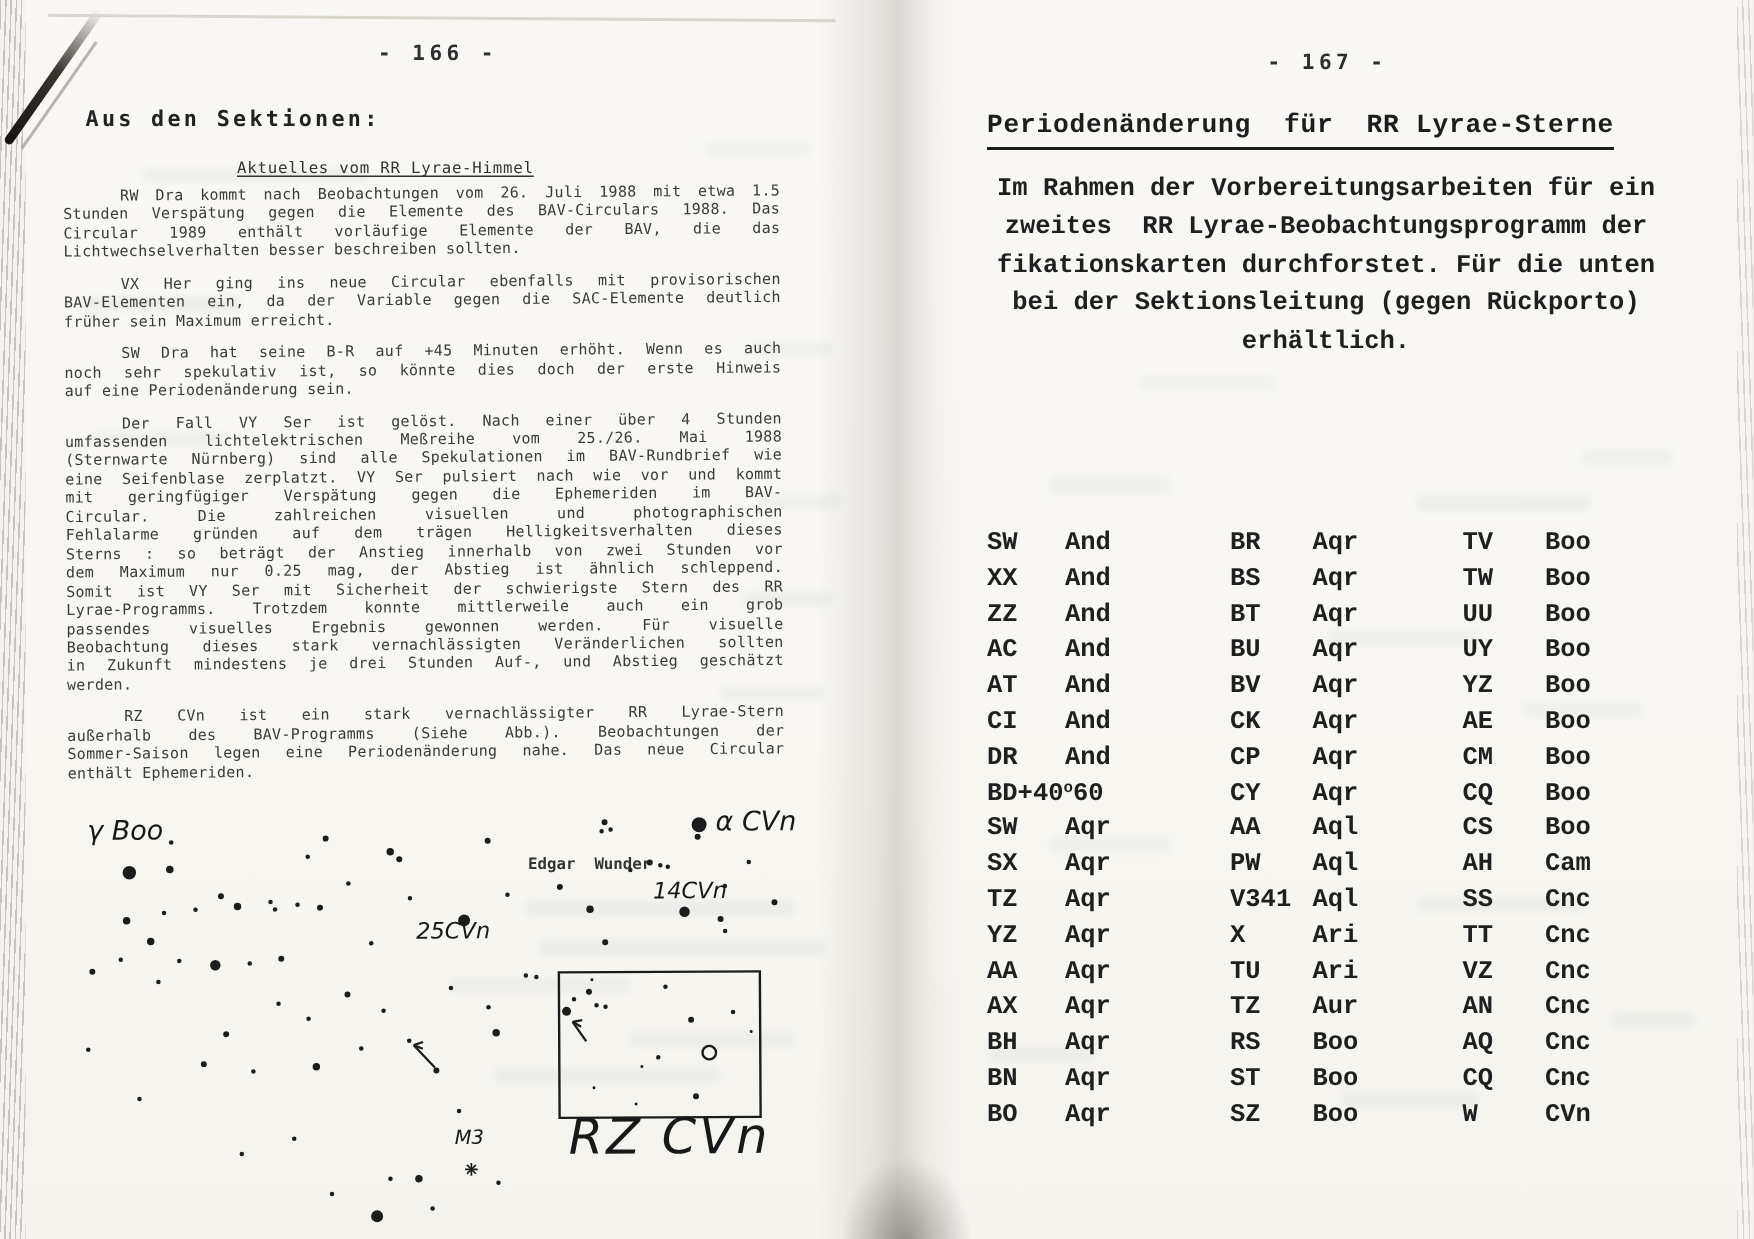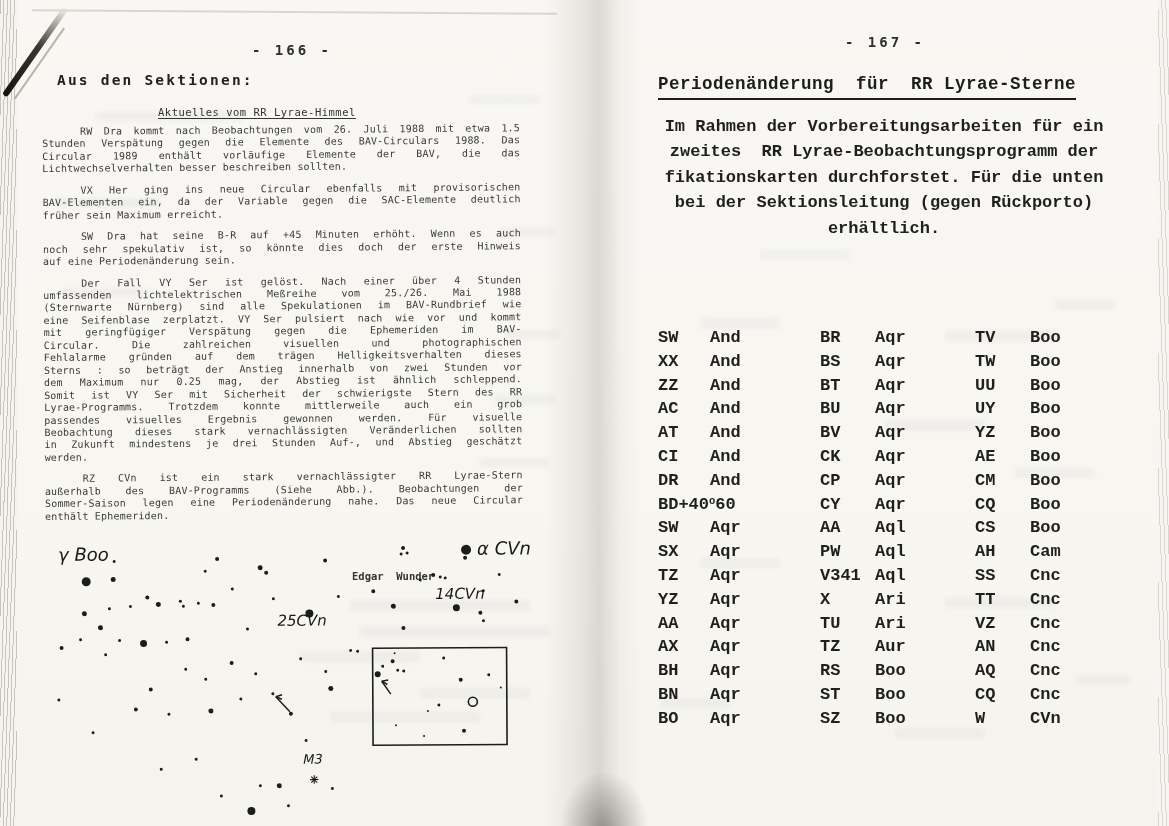"- 166 -" div.abs { top: 42px -> 28px }
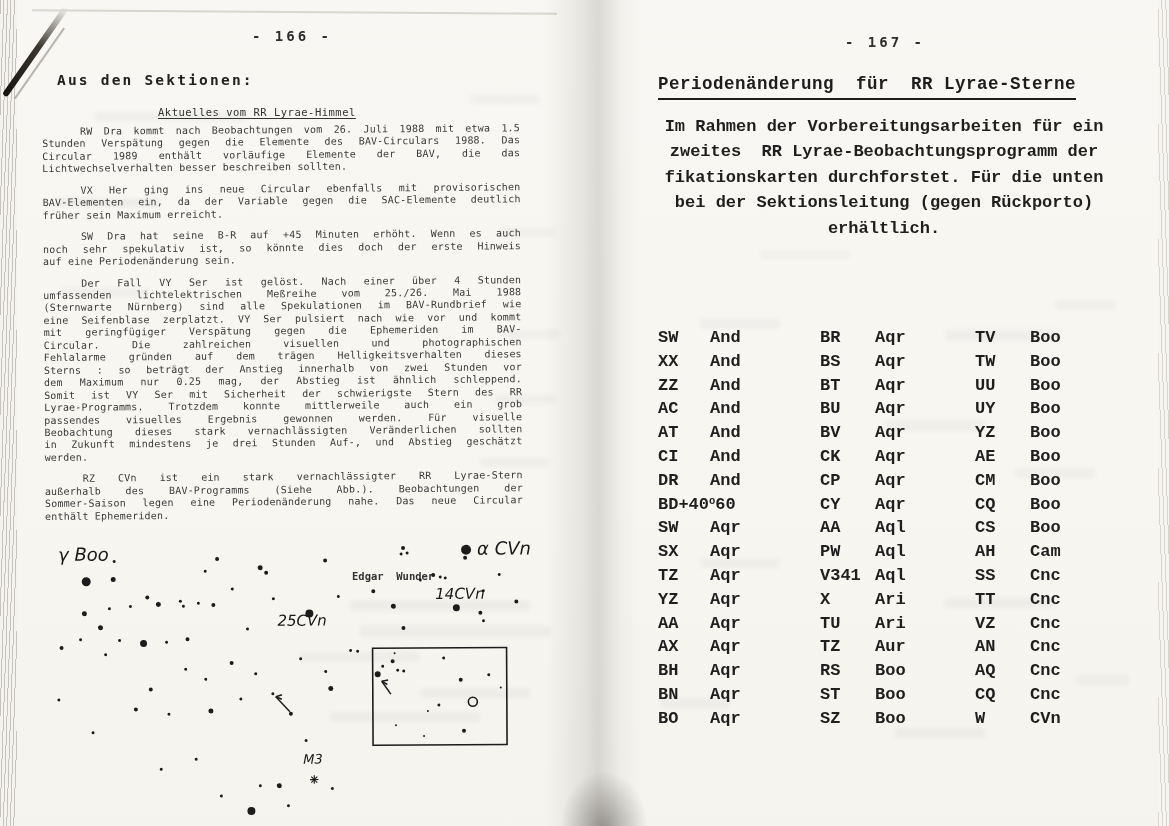"SW" div.abs { margin-top: none -> 25px }
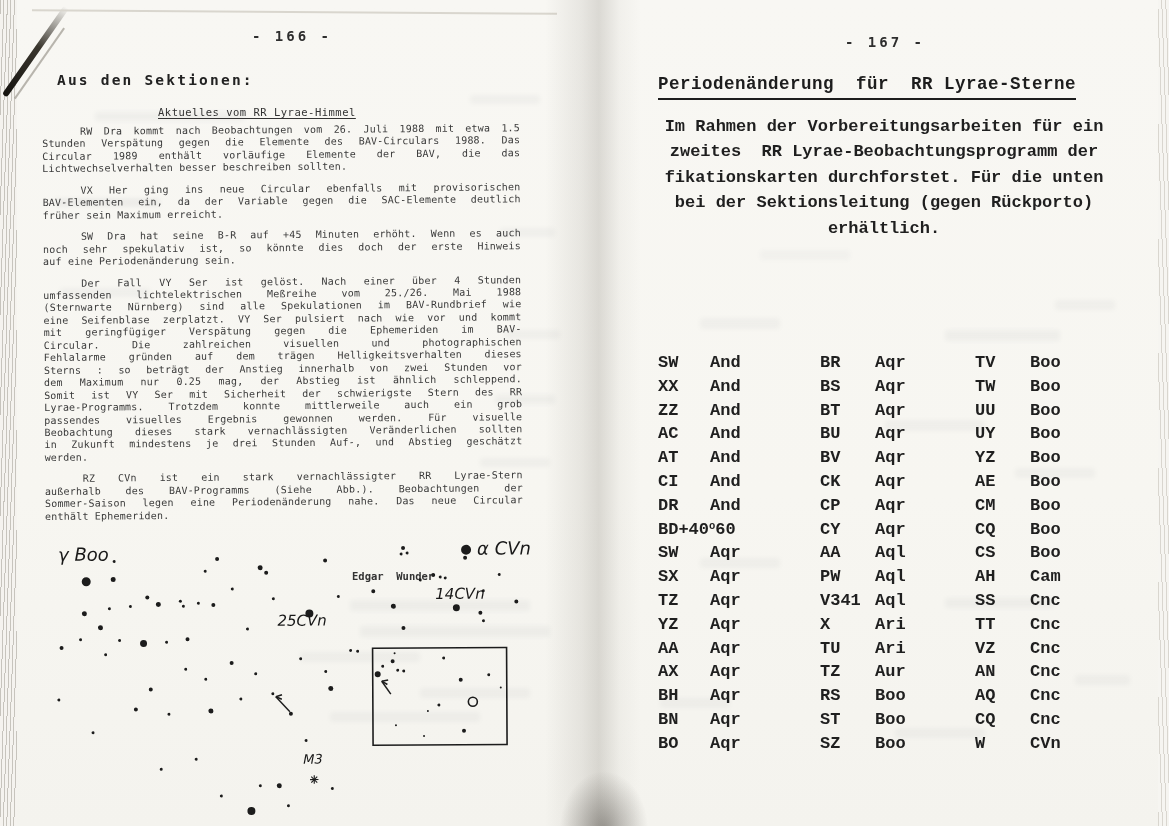"RZ CVn" div.chart-label { html: none -> <div>RZ CVn</div> }
